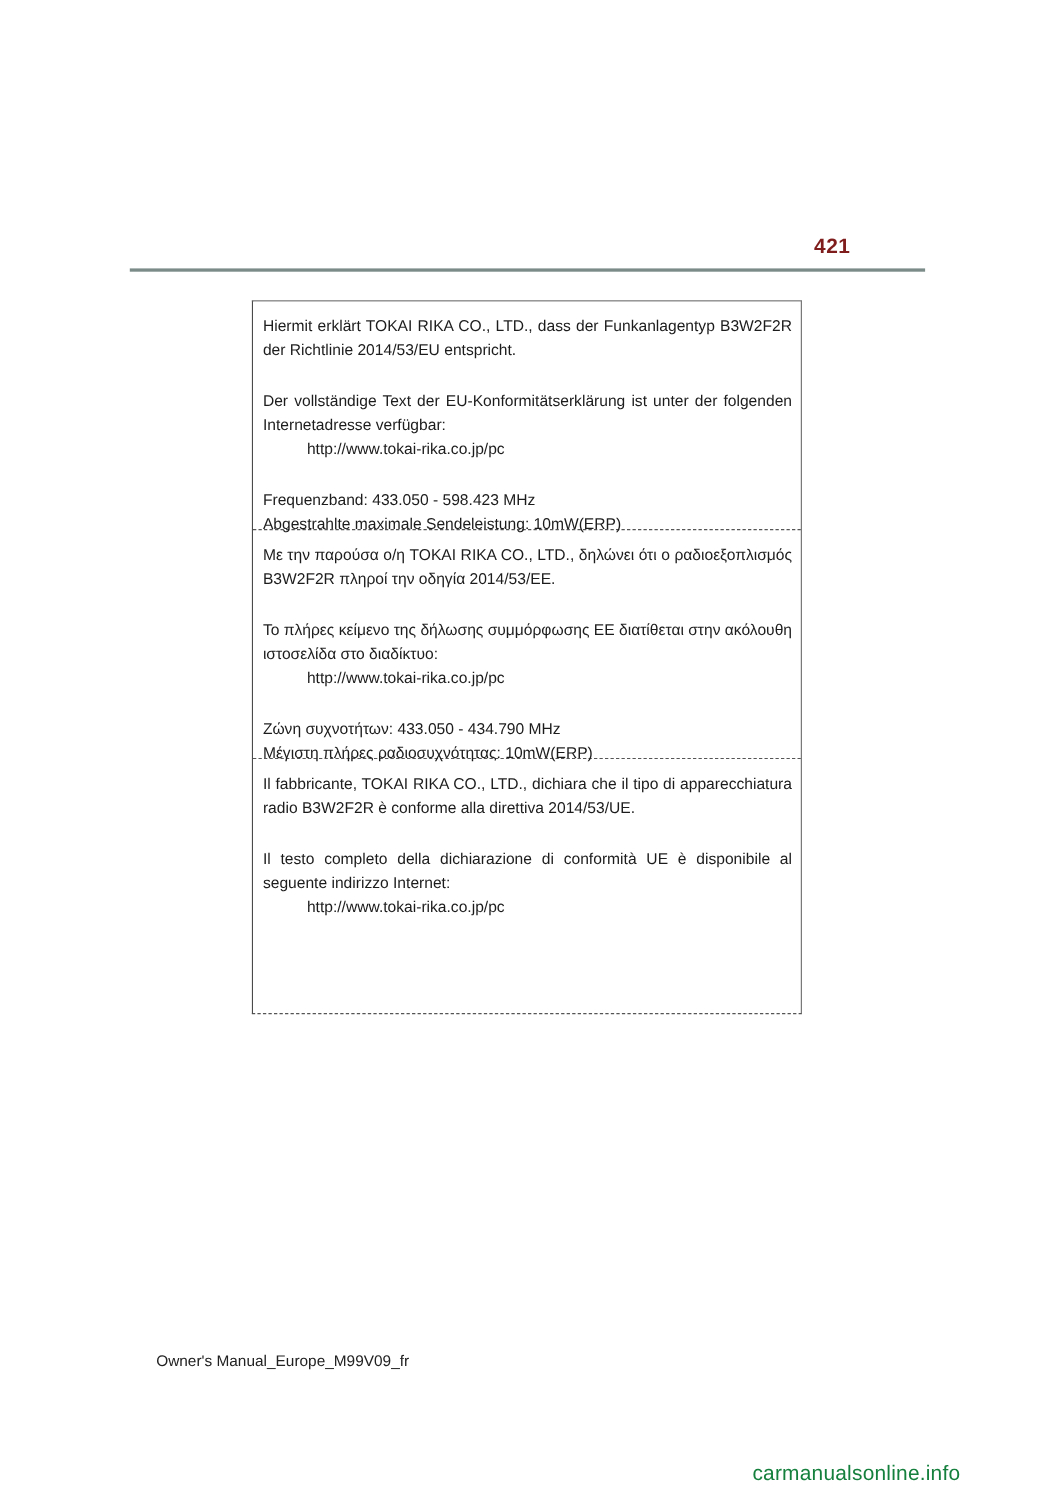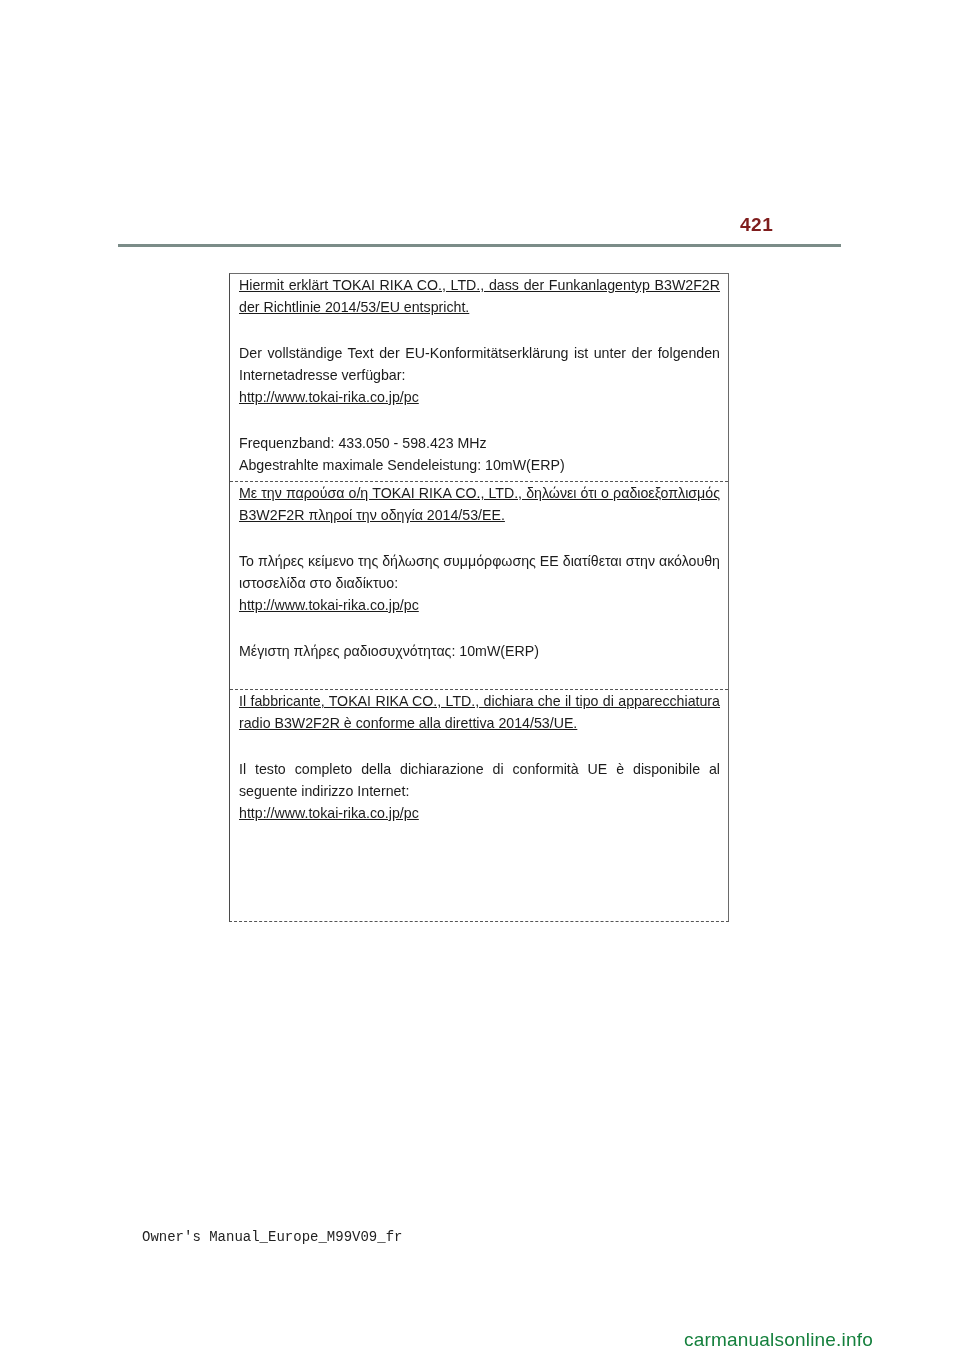"Hiermit erklärt TOKAI RIKA CO.," .para.first { margin-top: 0 -> 12px; text-decoration: underline -> none }
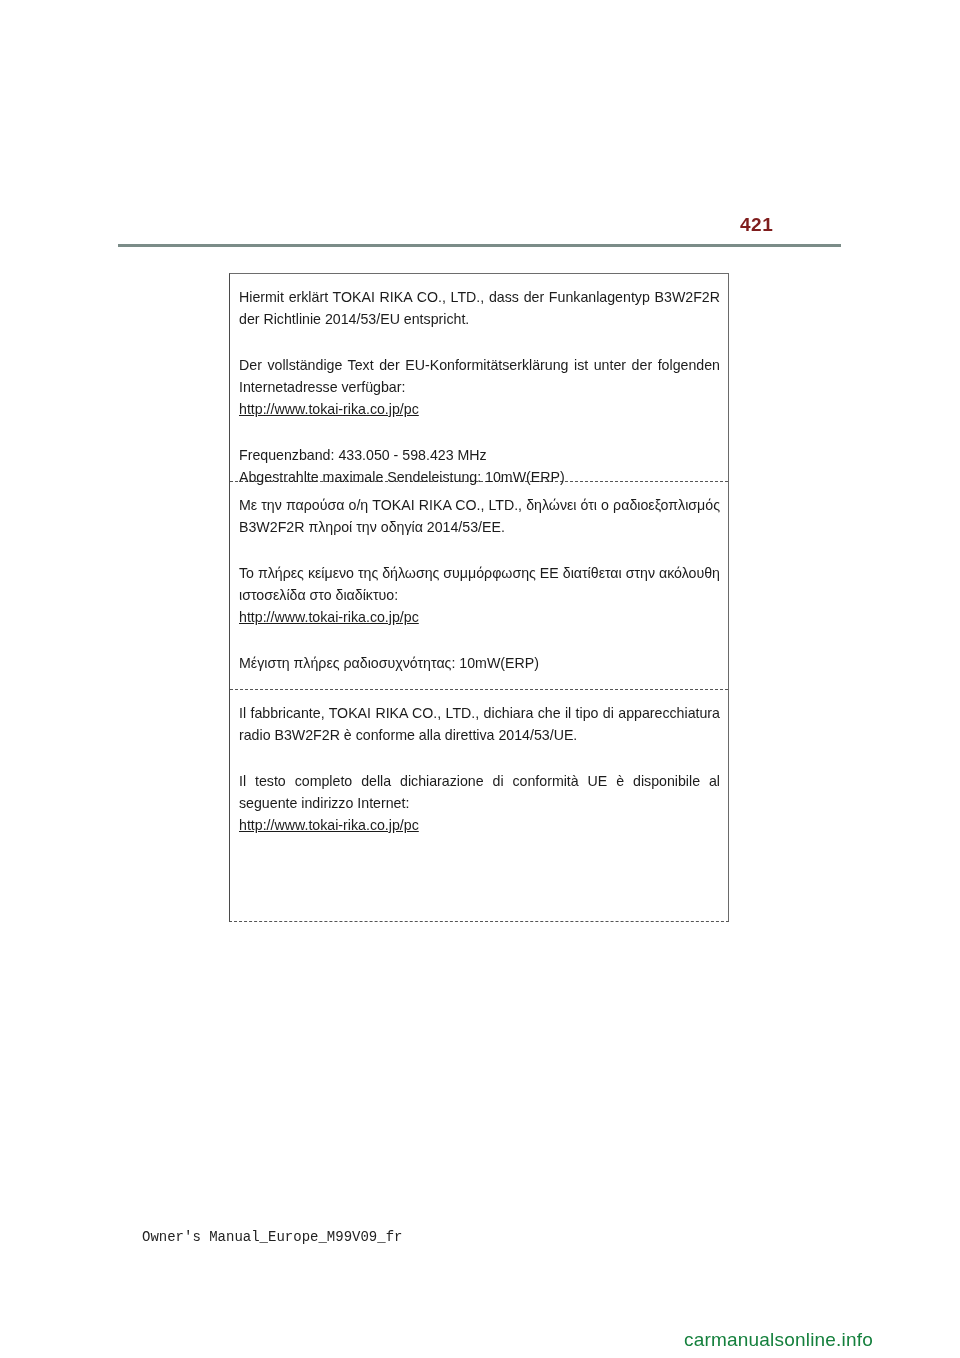"http://www.tokai-rika.co.jp/pc" .link { margin-left: none -> 40px; text-decoration: underline -> none }
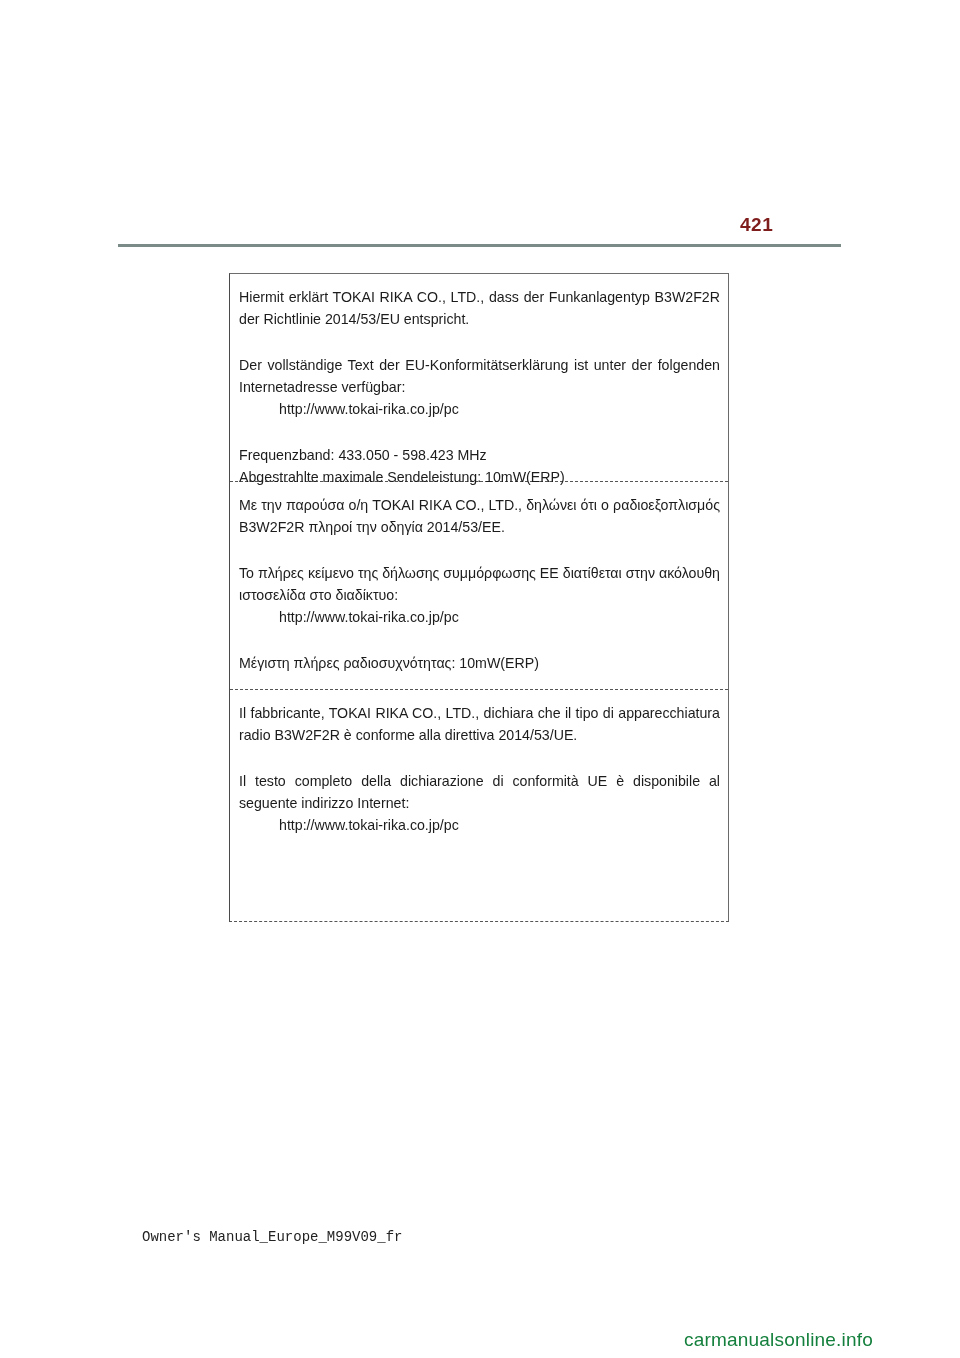"Ζώνη συχνοτήτων: 433.050 - 434.790" p.para { html: none -> <p>Ζώνη συχνοτήτων: 433.050 - 434.790 MHz</p> }
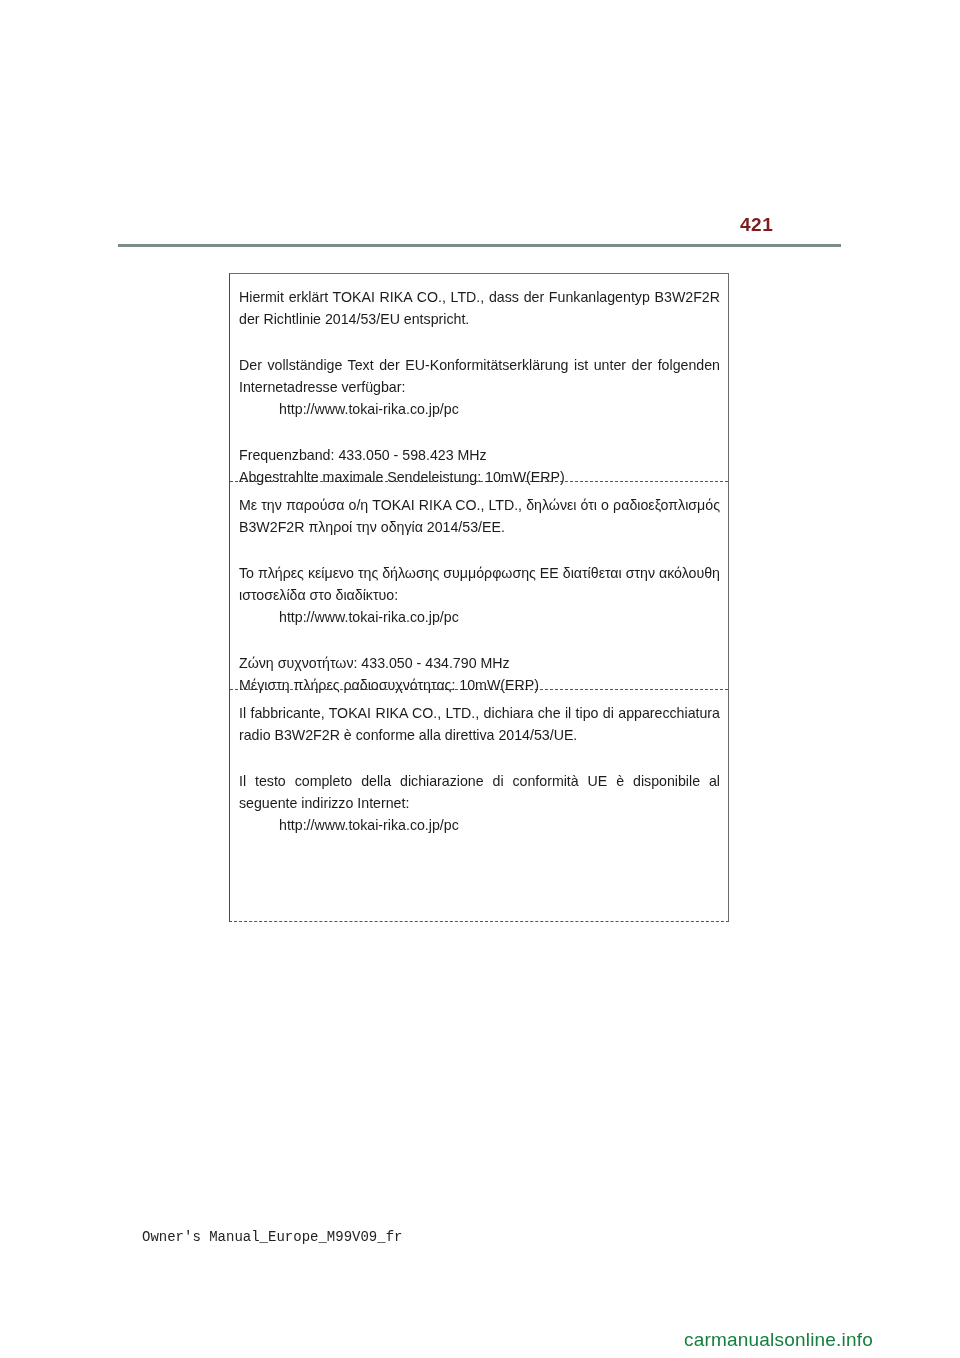"Owner's Manual_Europe_M99V09_fr" .footer { font-family: Liberation Mono, monospace -> none }
